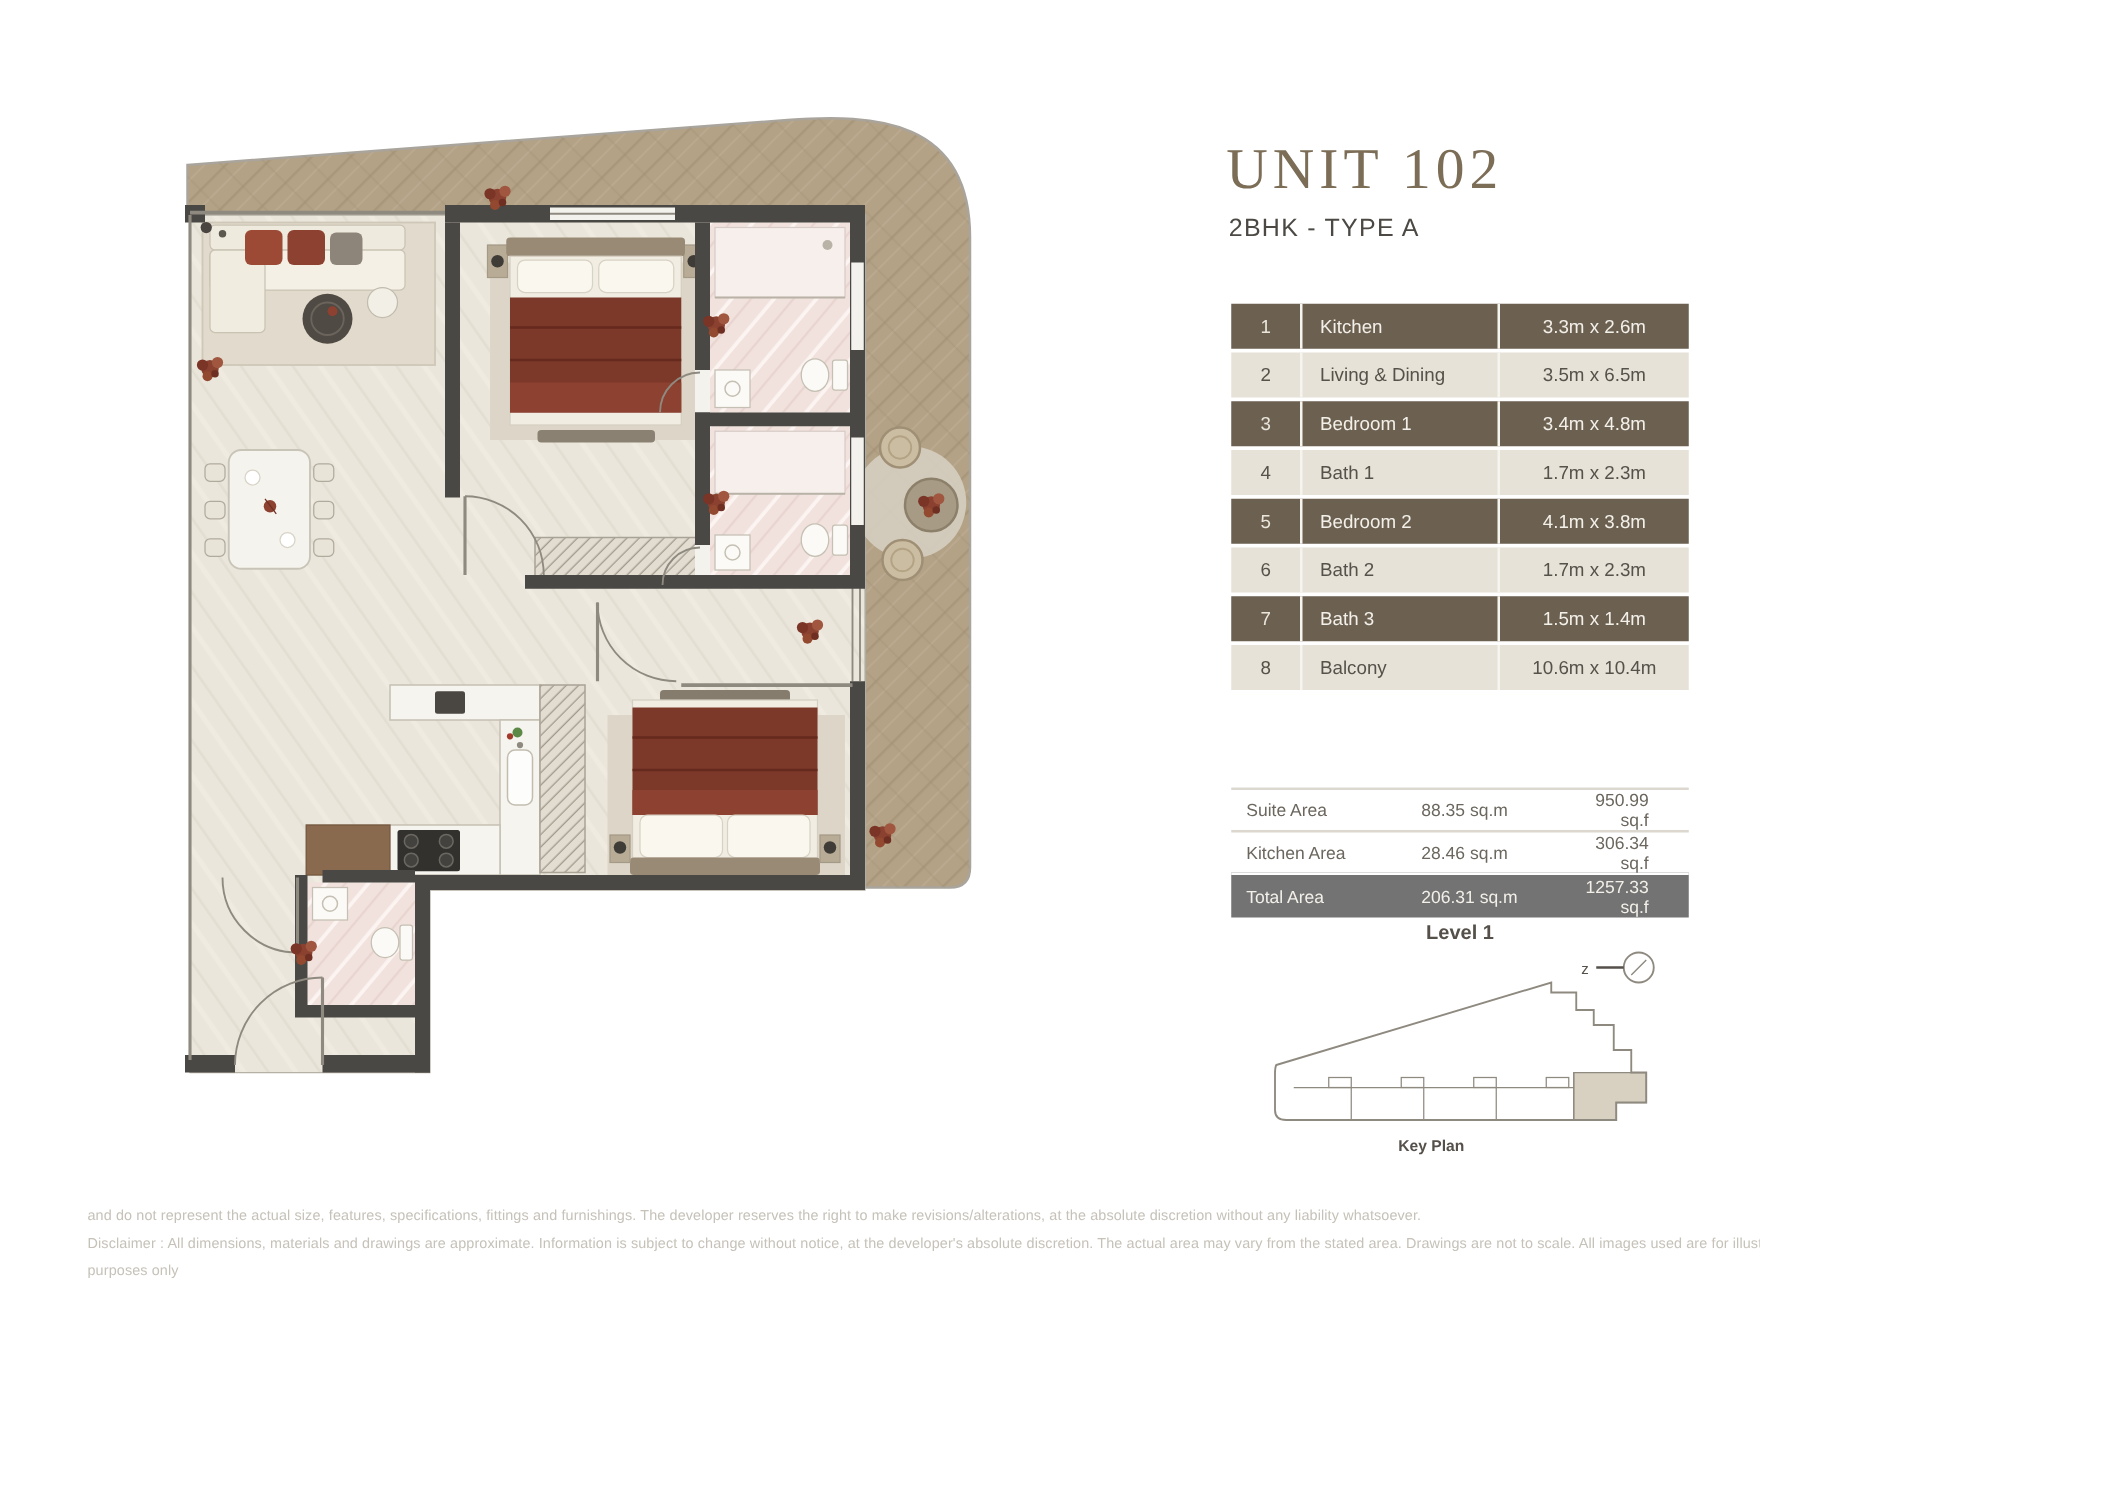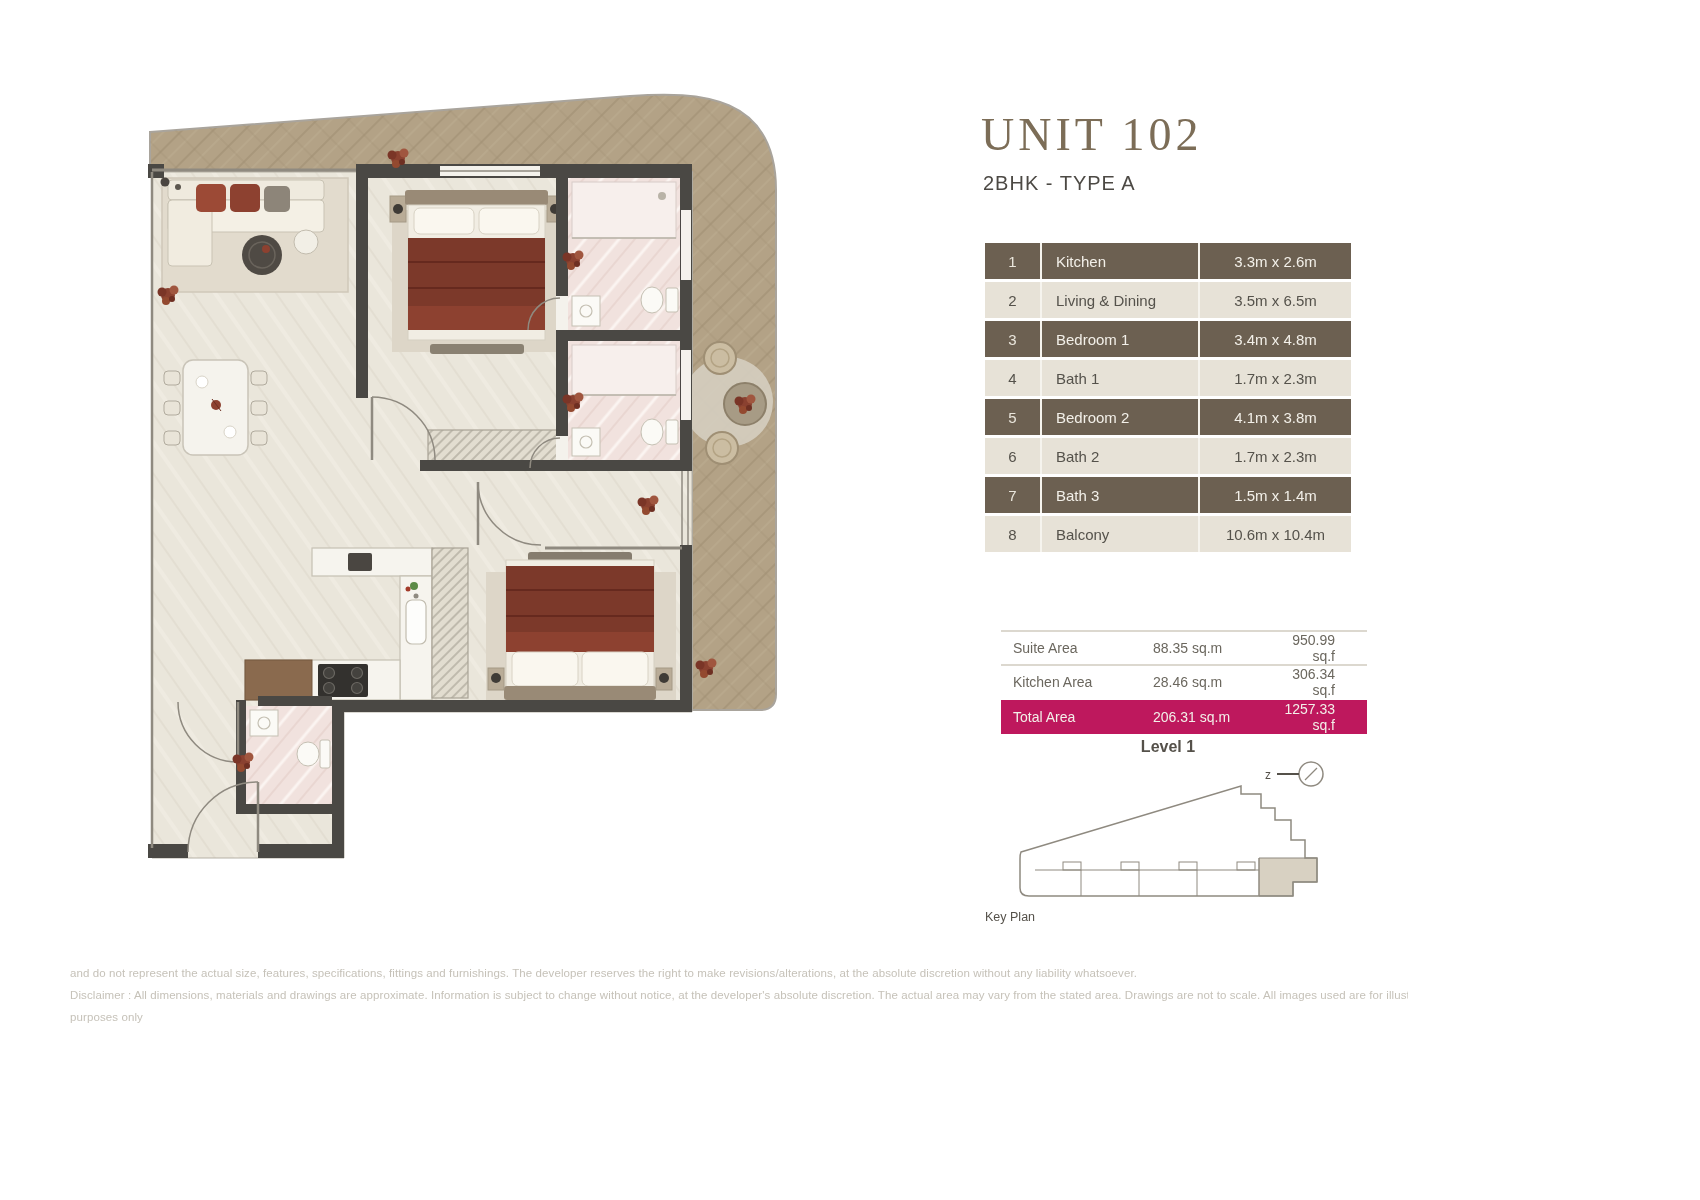"Suite Area" .areas-table { left: 16px -> 0 }
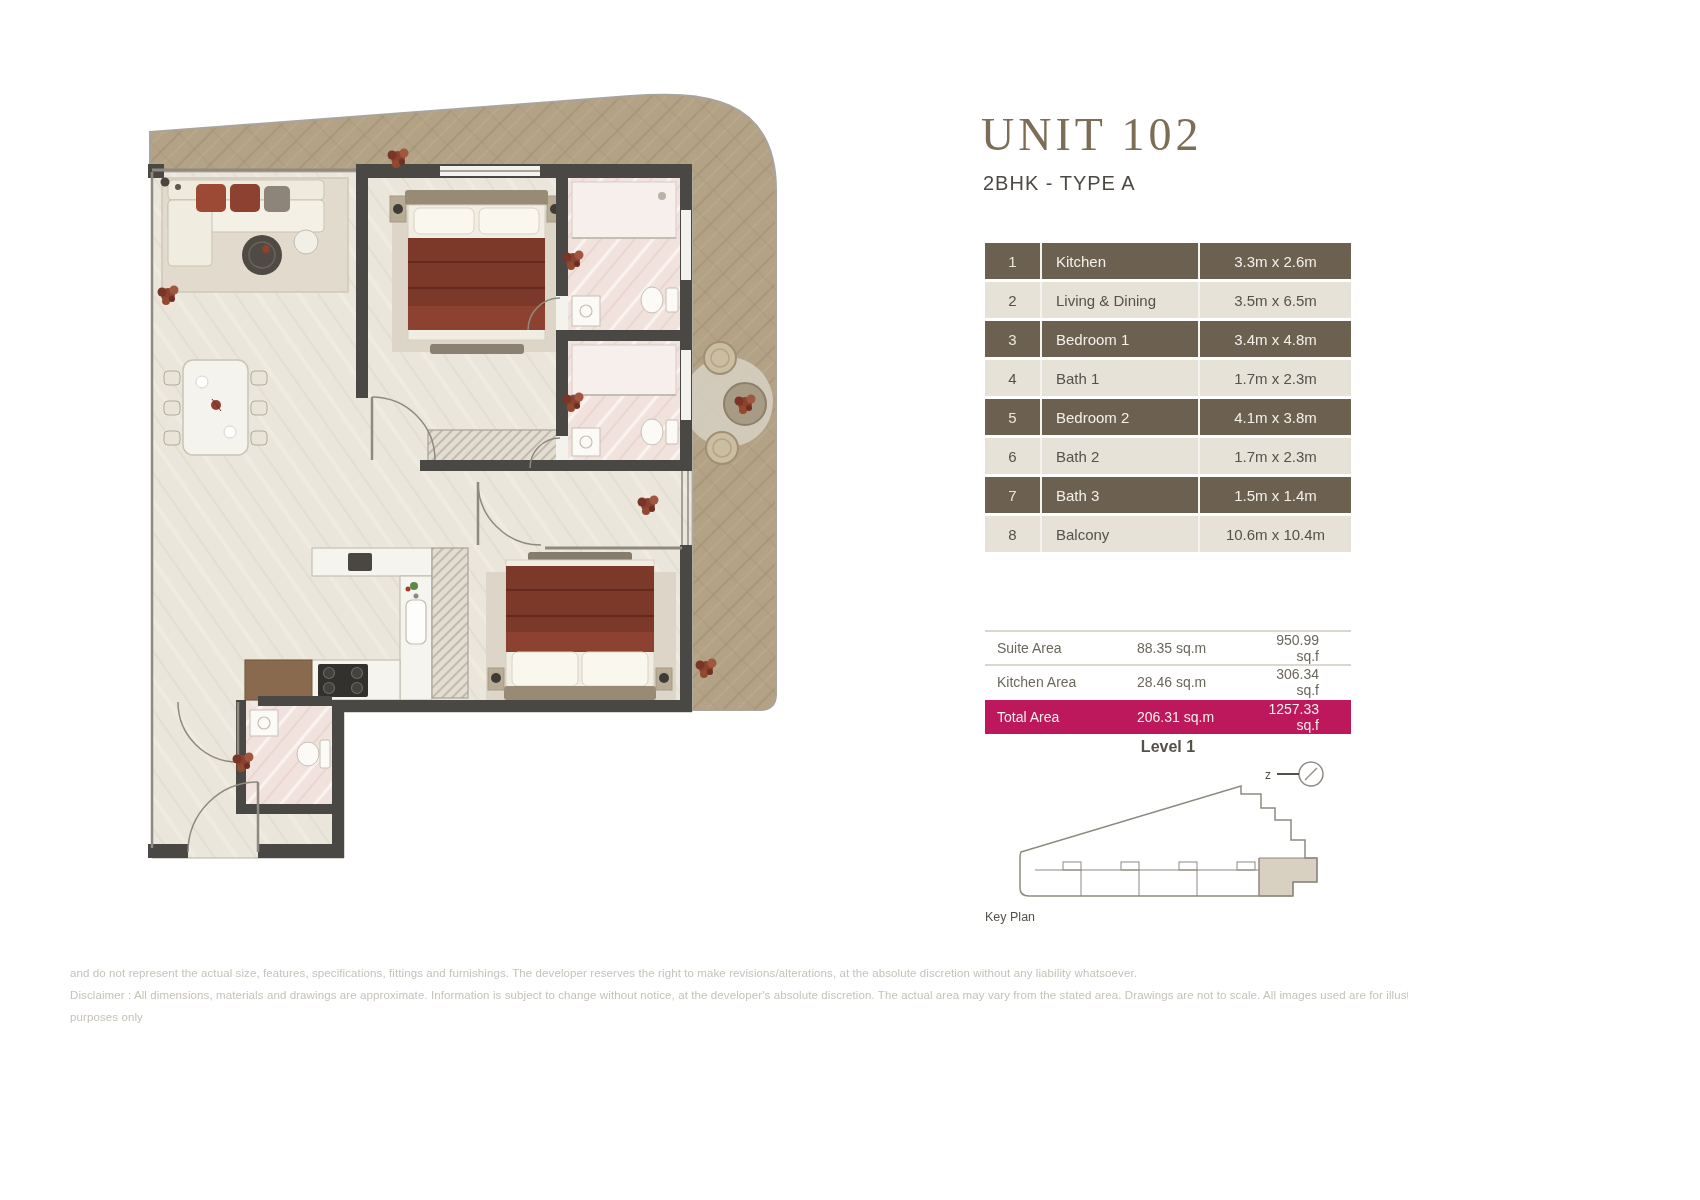"Total Area" .arearow.total { background: #be185d -> #737373 }
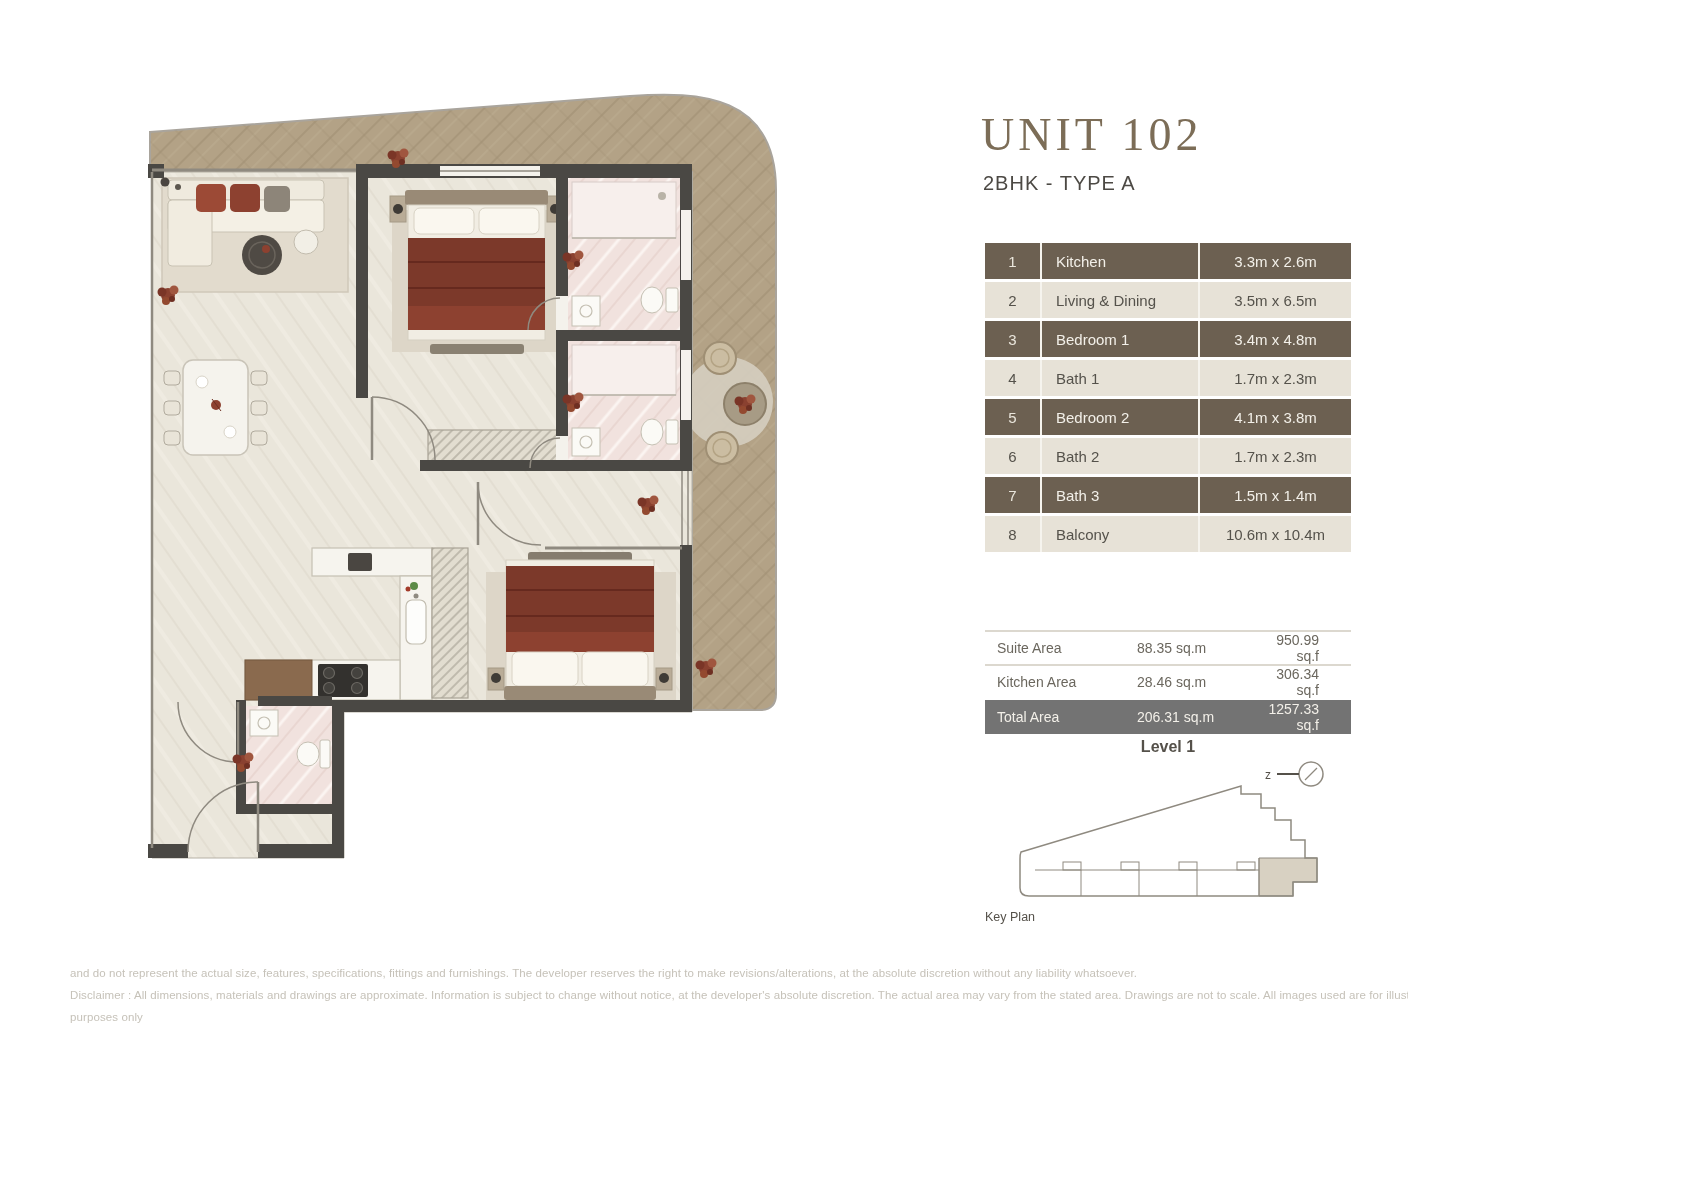"Key Plan" .keyplan-label { font-weight: 400 -> 700; text-align: left -> center }
